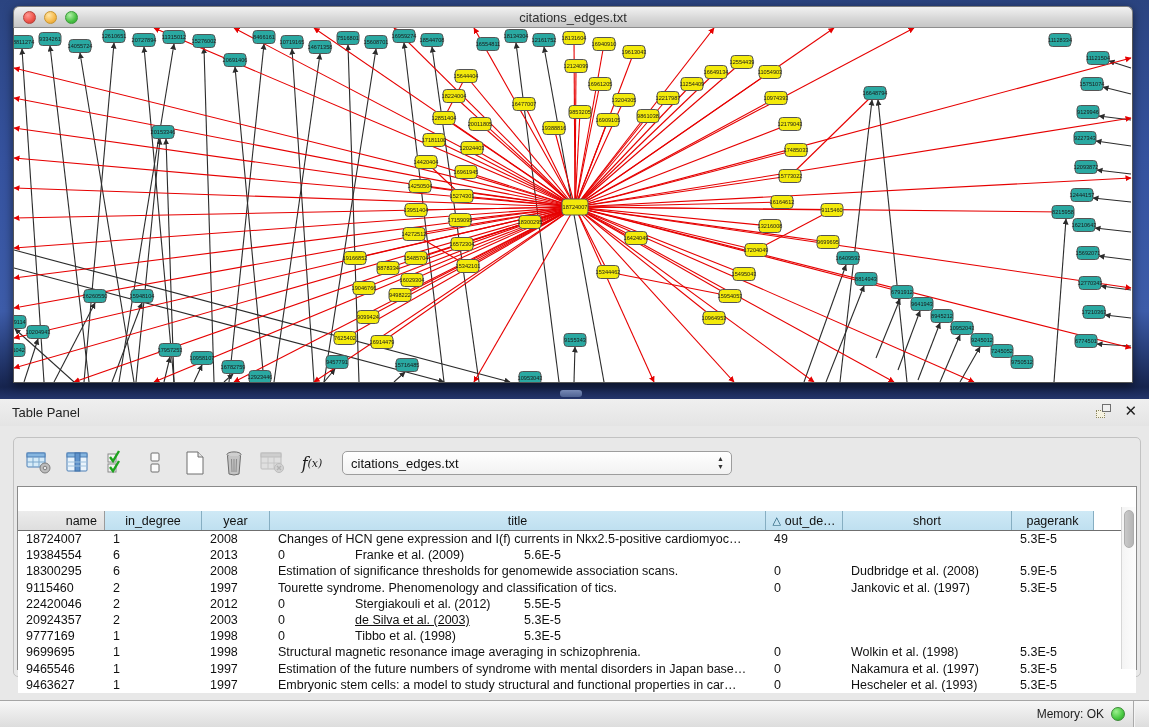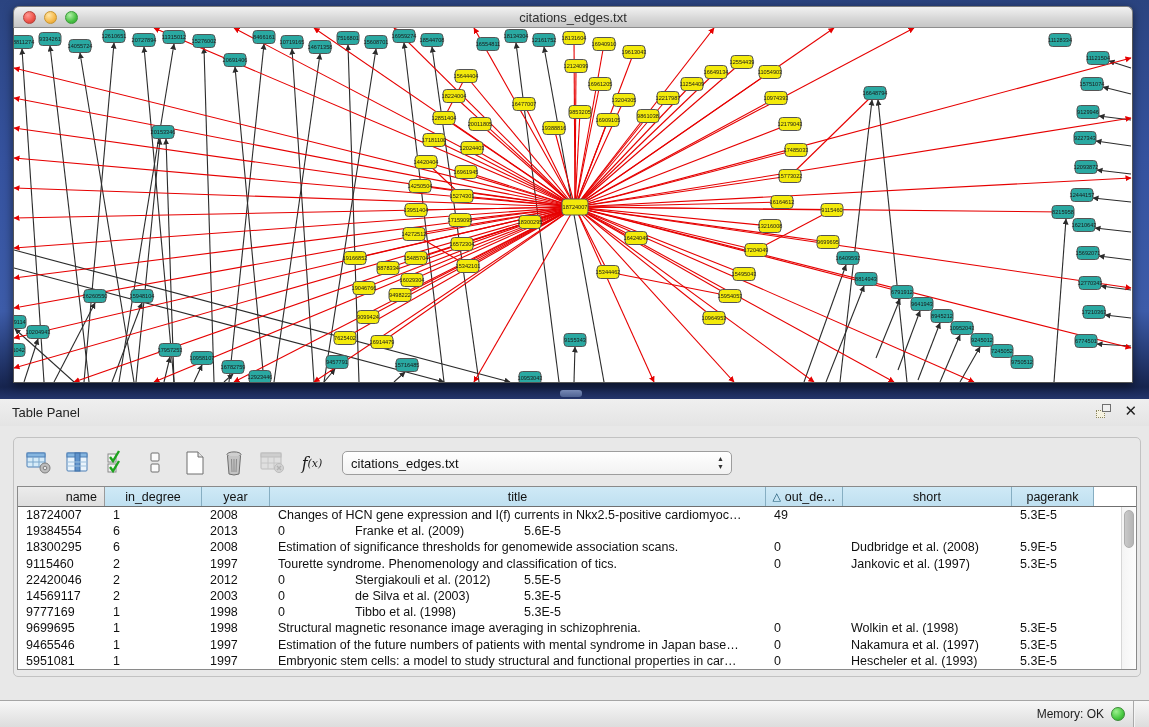"name" .thead { margin-top: none -> 24px }
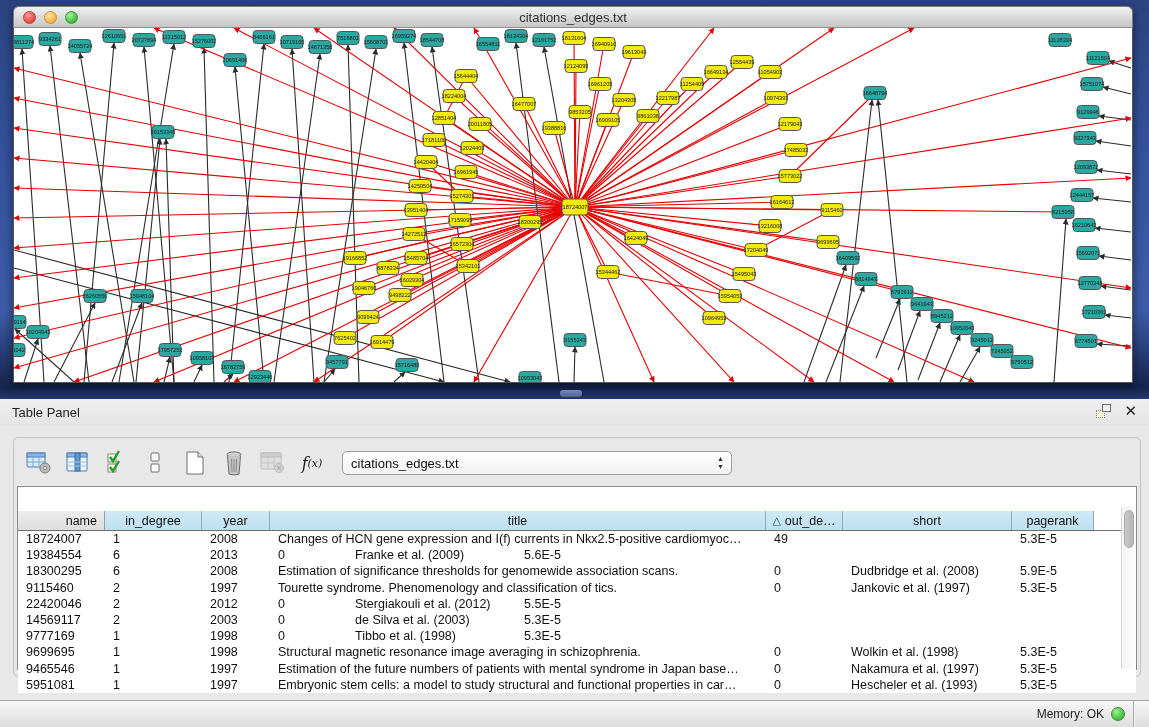"14569117" div.td { text: 14569117 -> 20924357 }
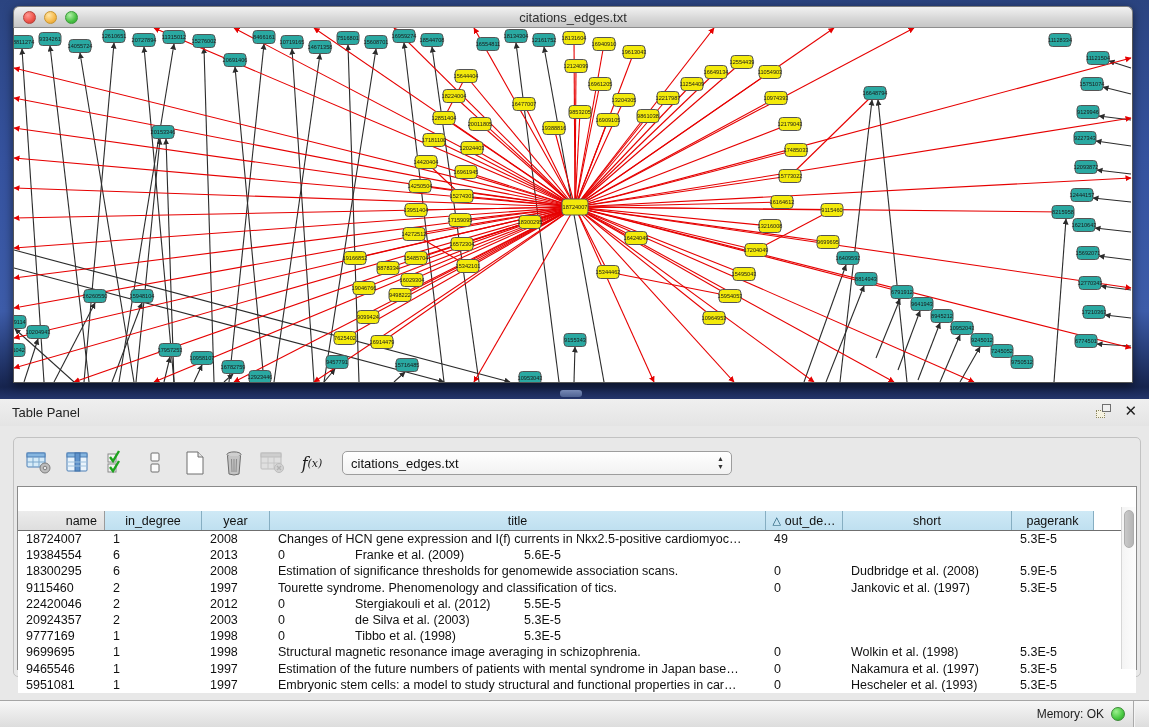"de Silva et al. (2003)" div.td { text-decoration: none -> underline }
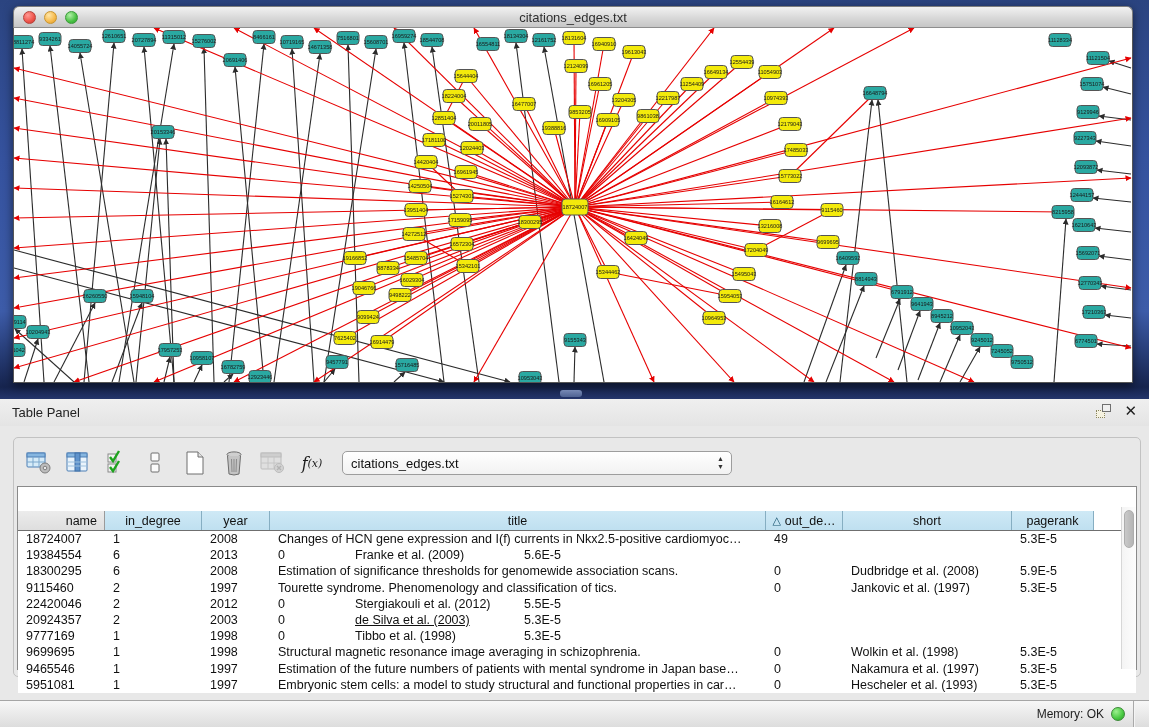"Estimation of the future numbers" div.td { text: patients with mental syndrome -> syndrome with mental disorders }
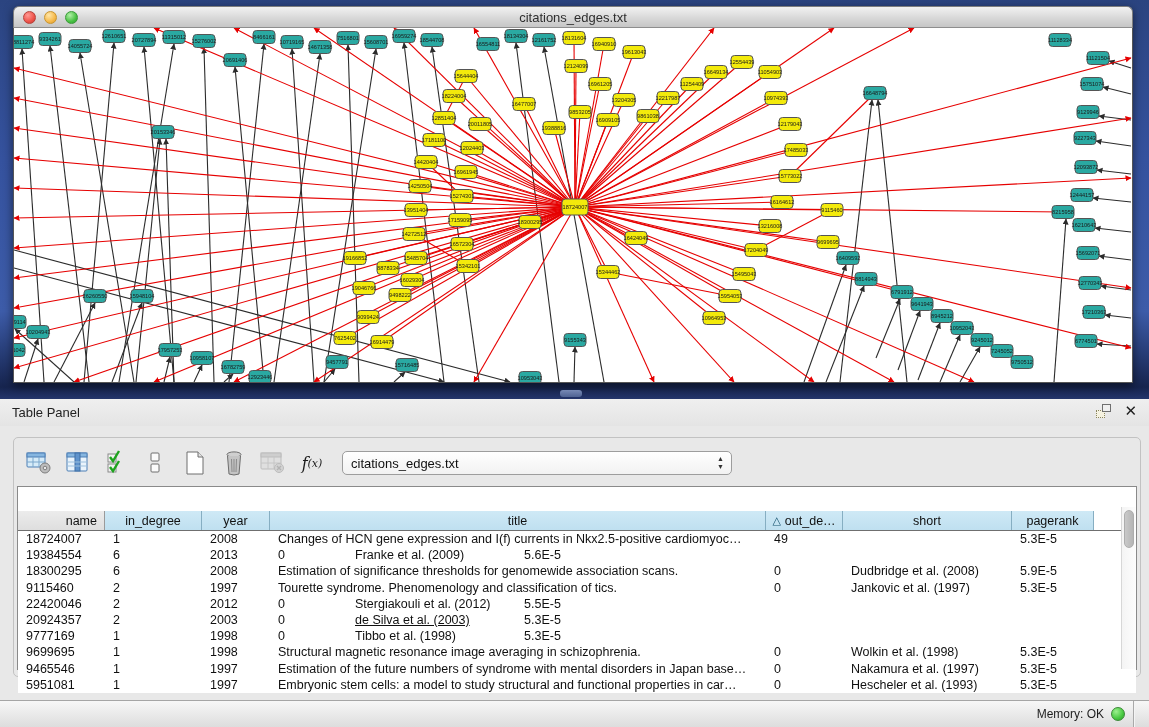"5951081" div.td { text: 5951081 -> 9463627 }
